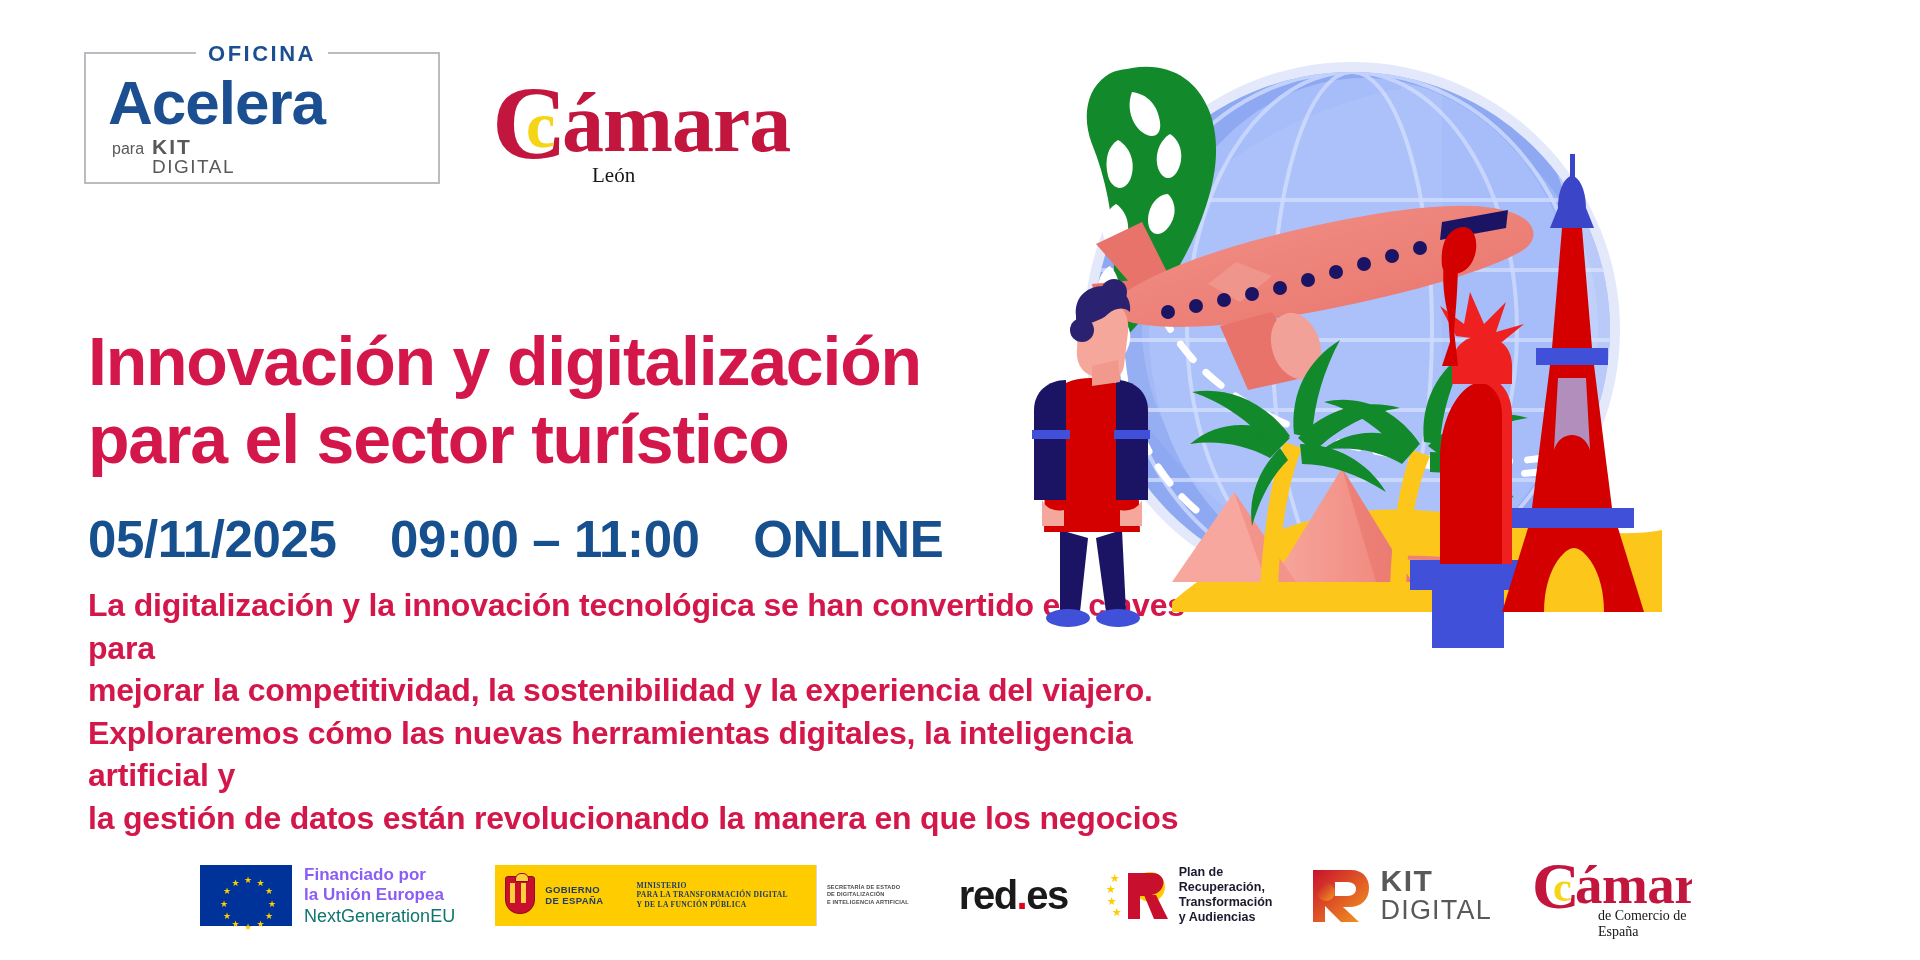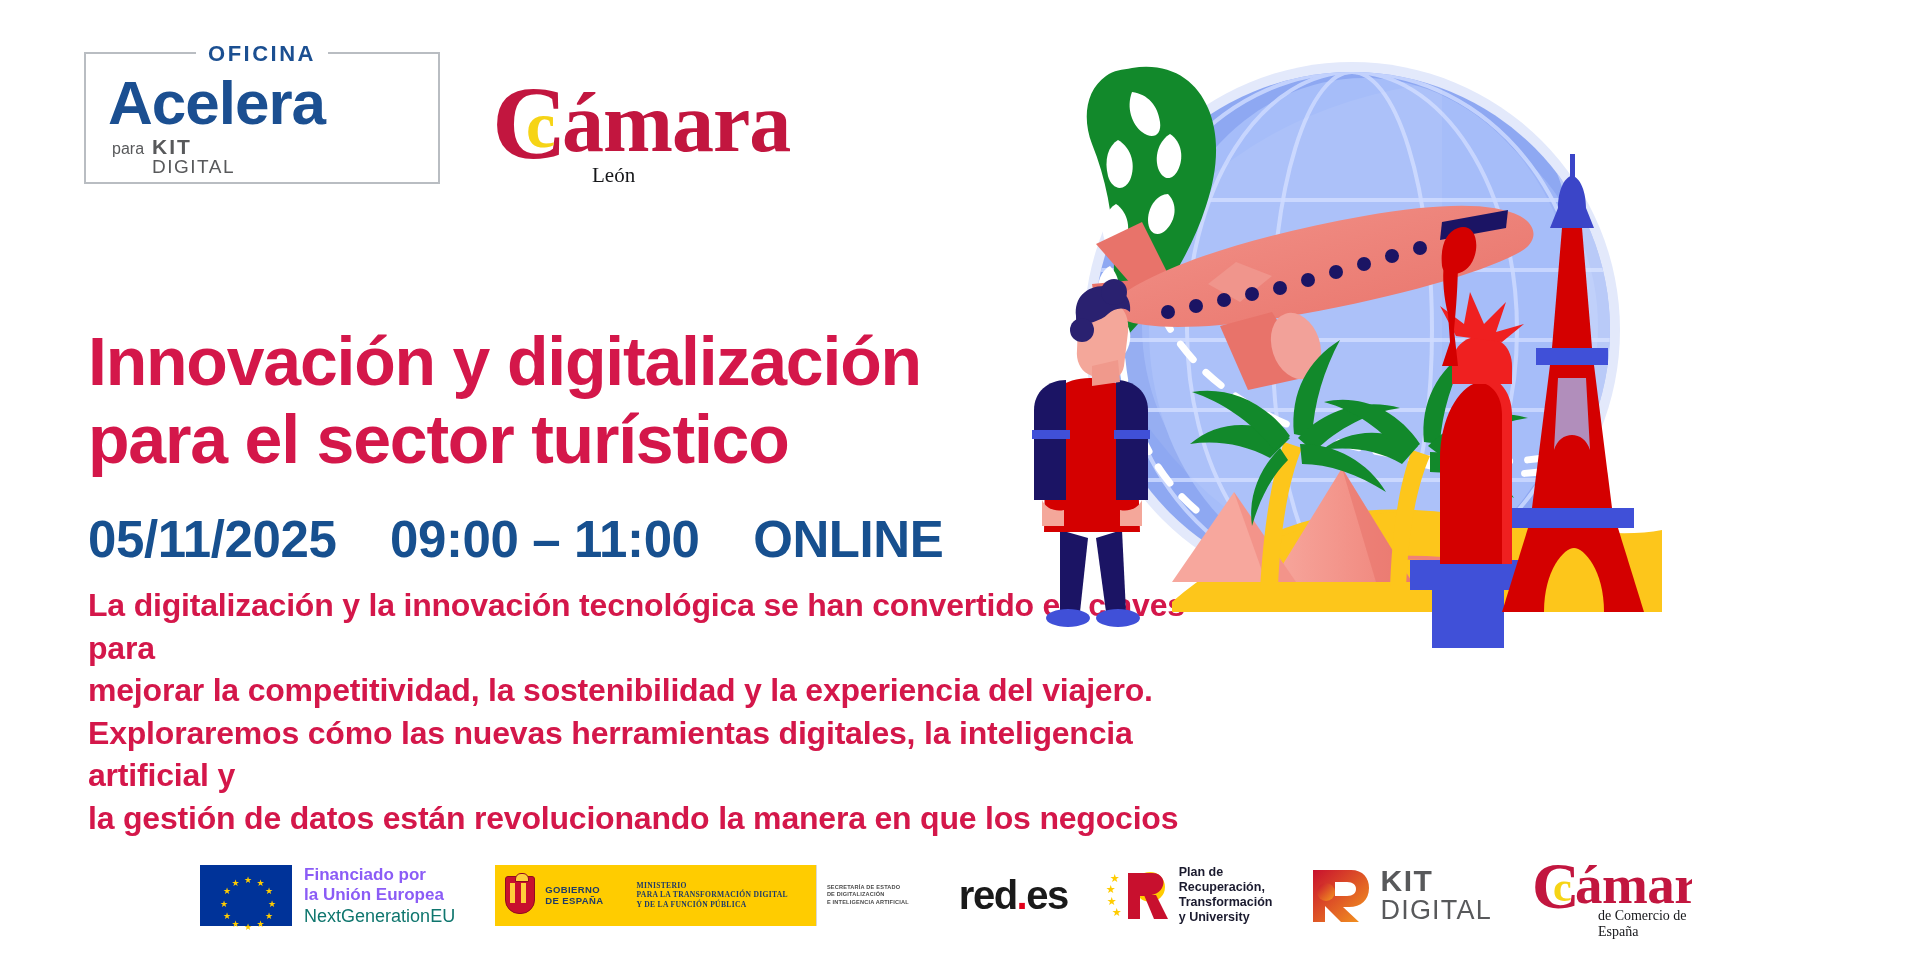"y University" div { text: University -> Audiencias }
